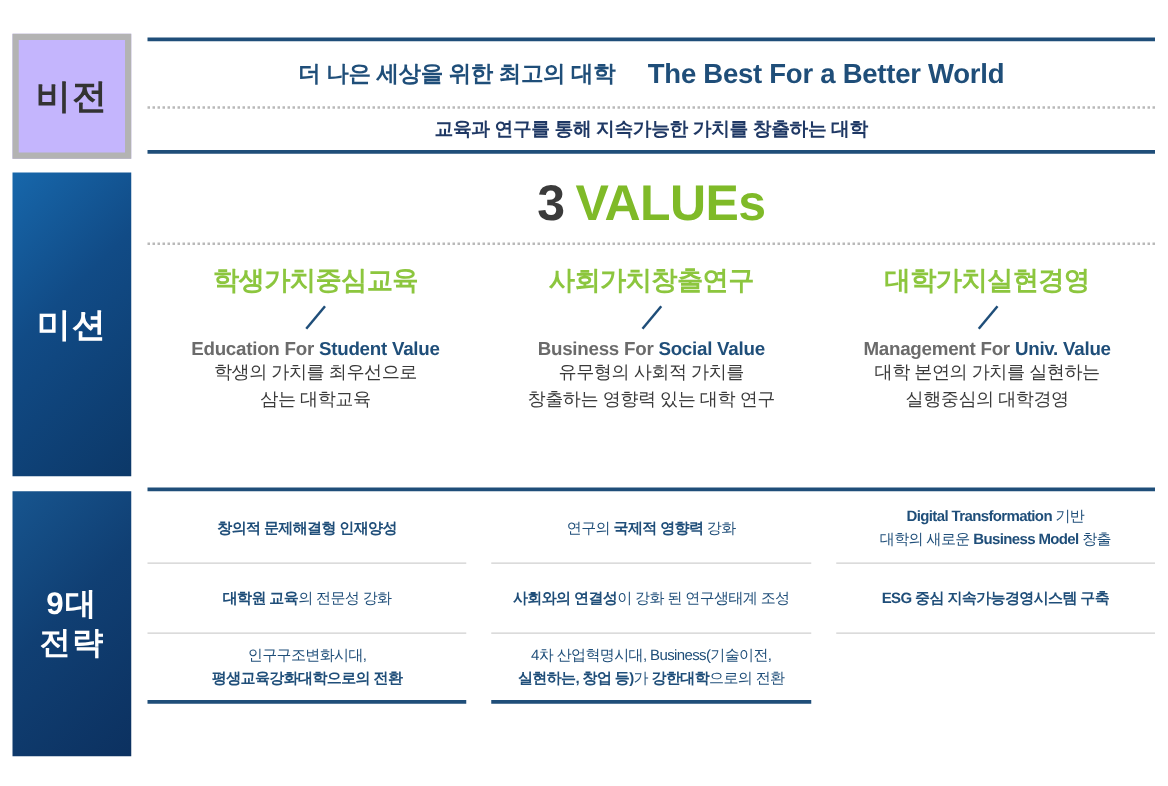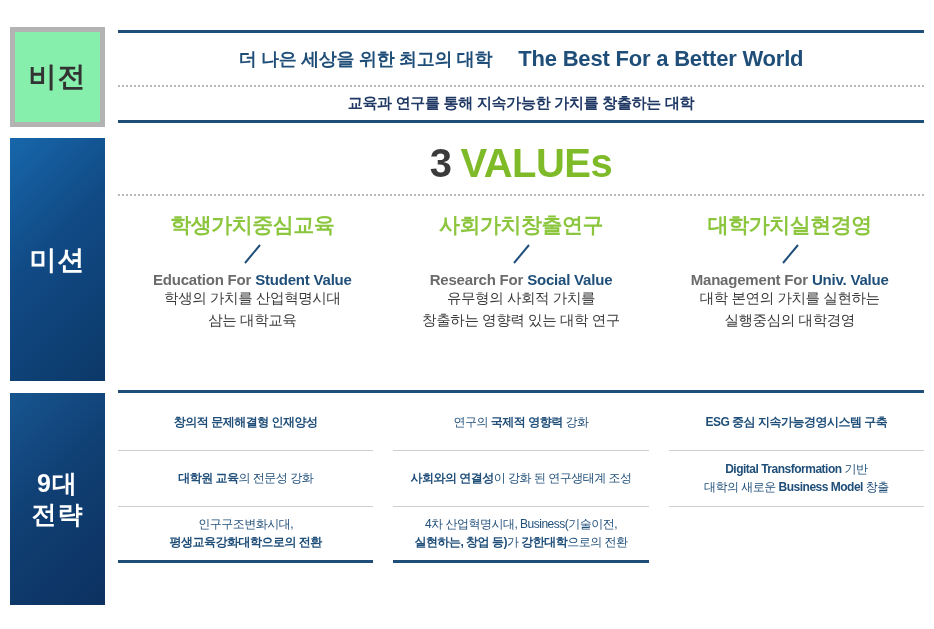"비전" .rail-vision { background: #86efac -> #c4b5fd }
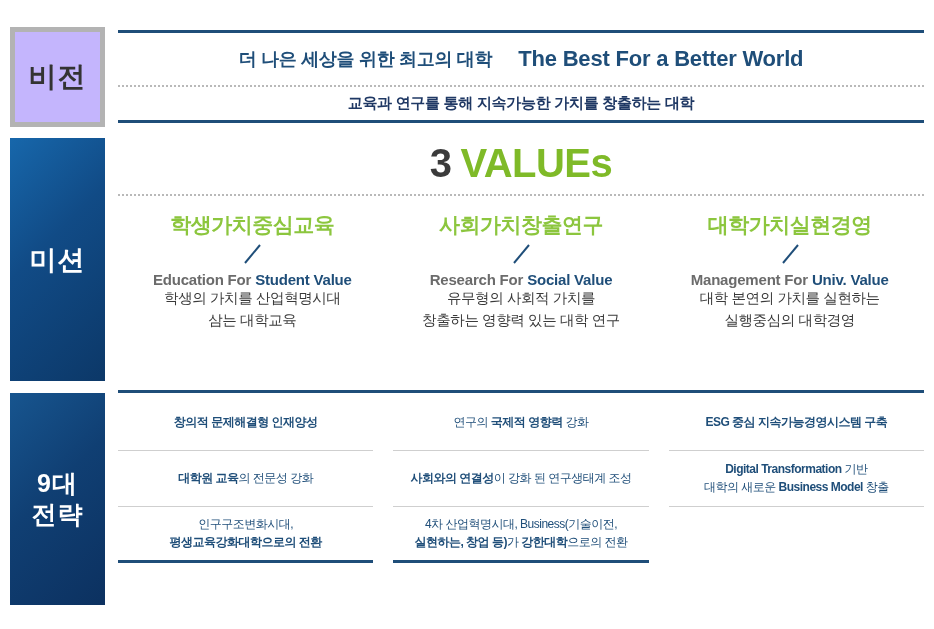"Research For" span.en-light { text: Research -> Business }
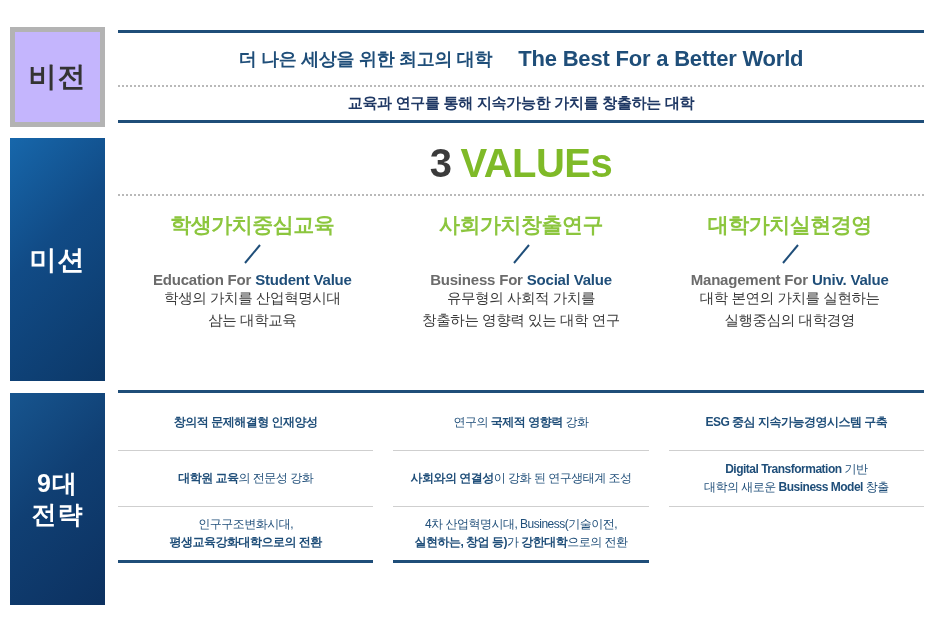"학생의 가치를 산업혁명시대" span { text: 산업혁명시대 -> 최우선으로 }
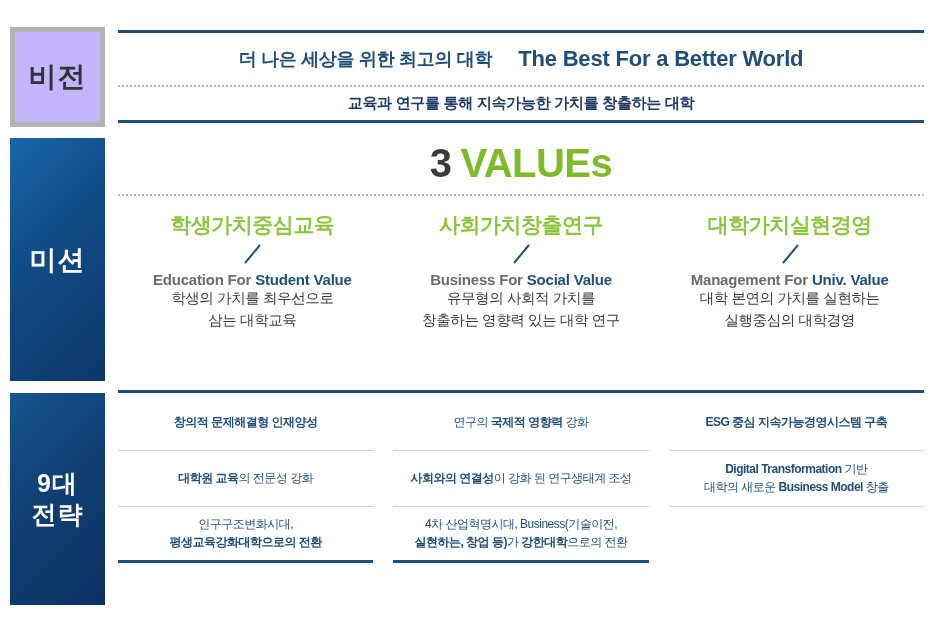"ESG 중심 지속가능경영시스템 구축" div.strat-cell { order: before "Digital Transformation 기반" -> after "Digital Transformation 기반" }
